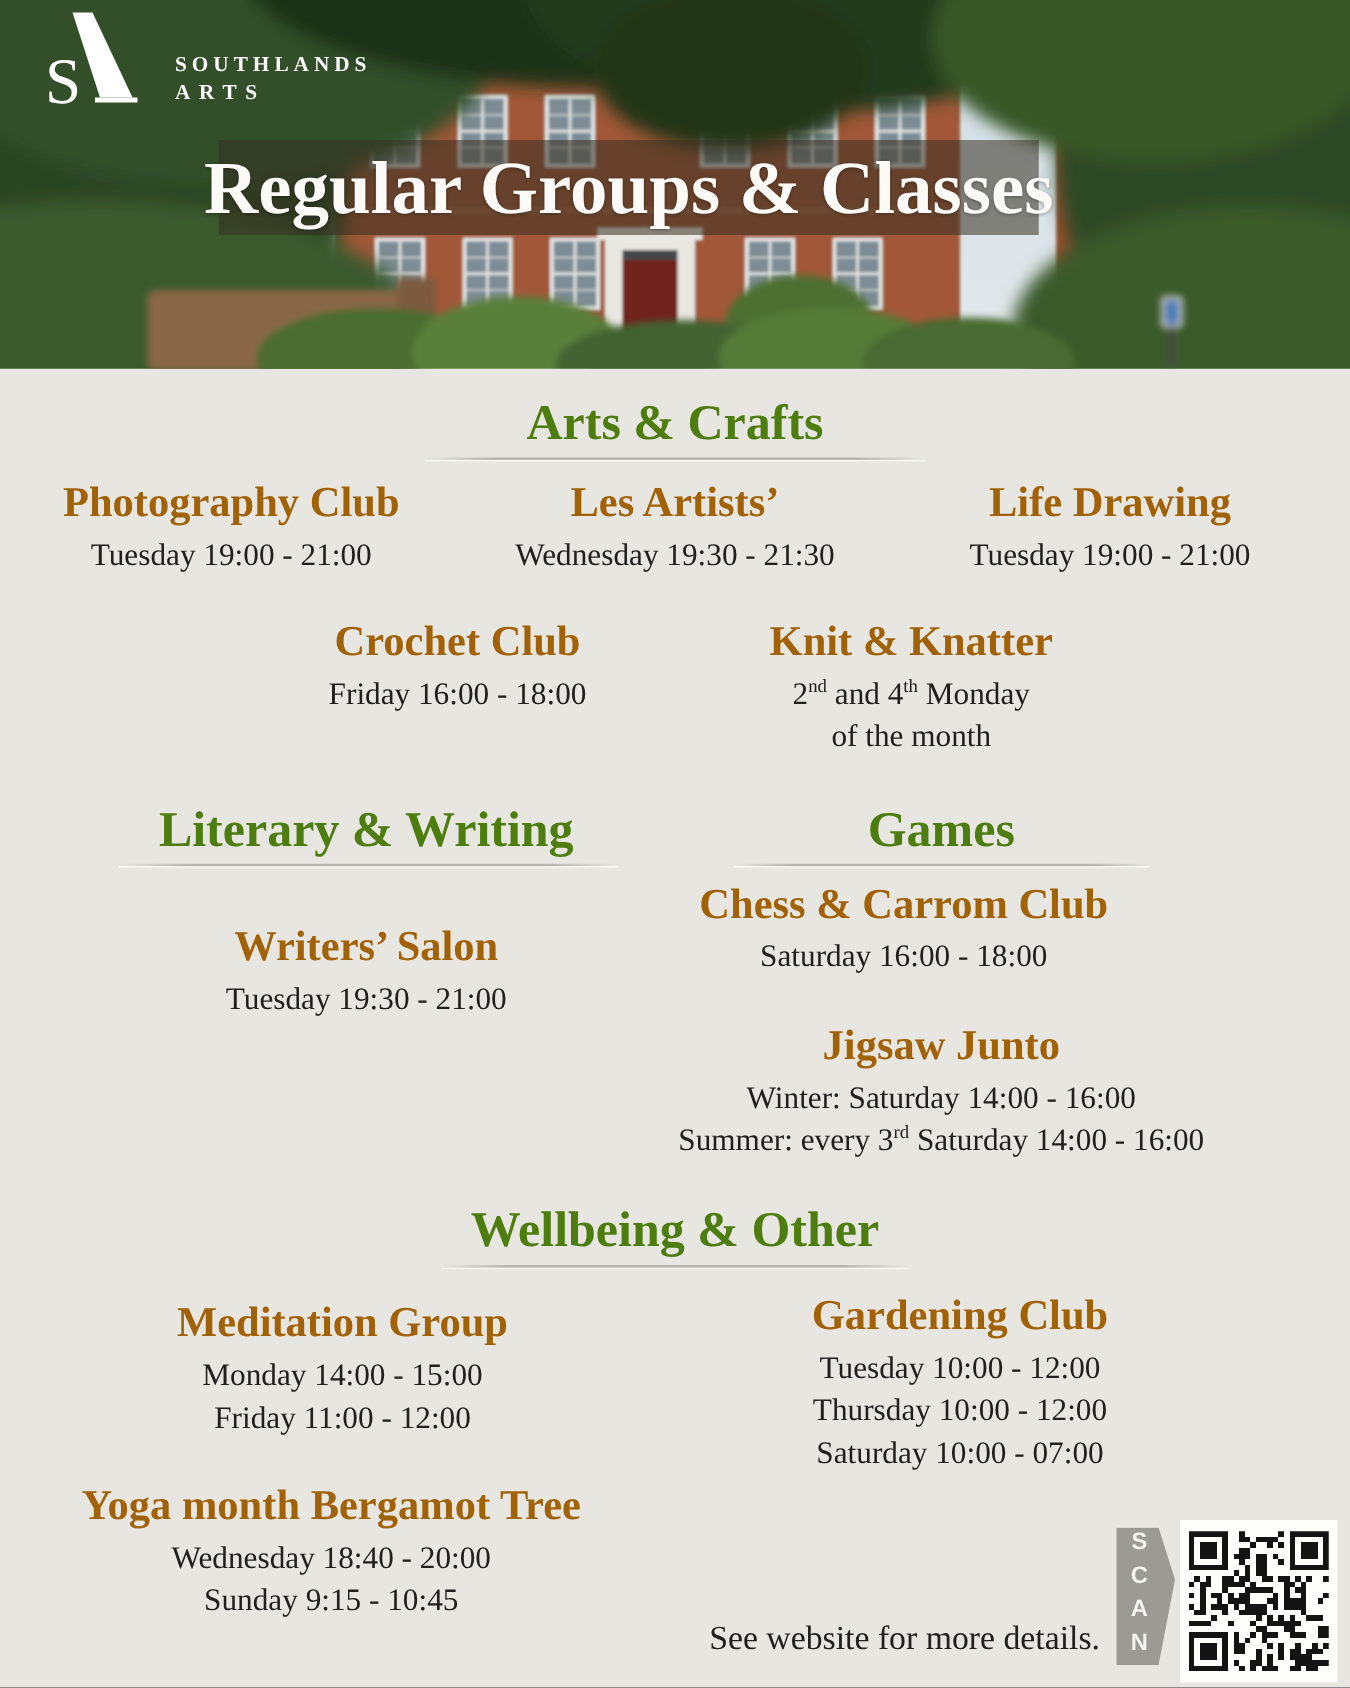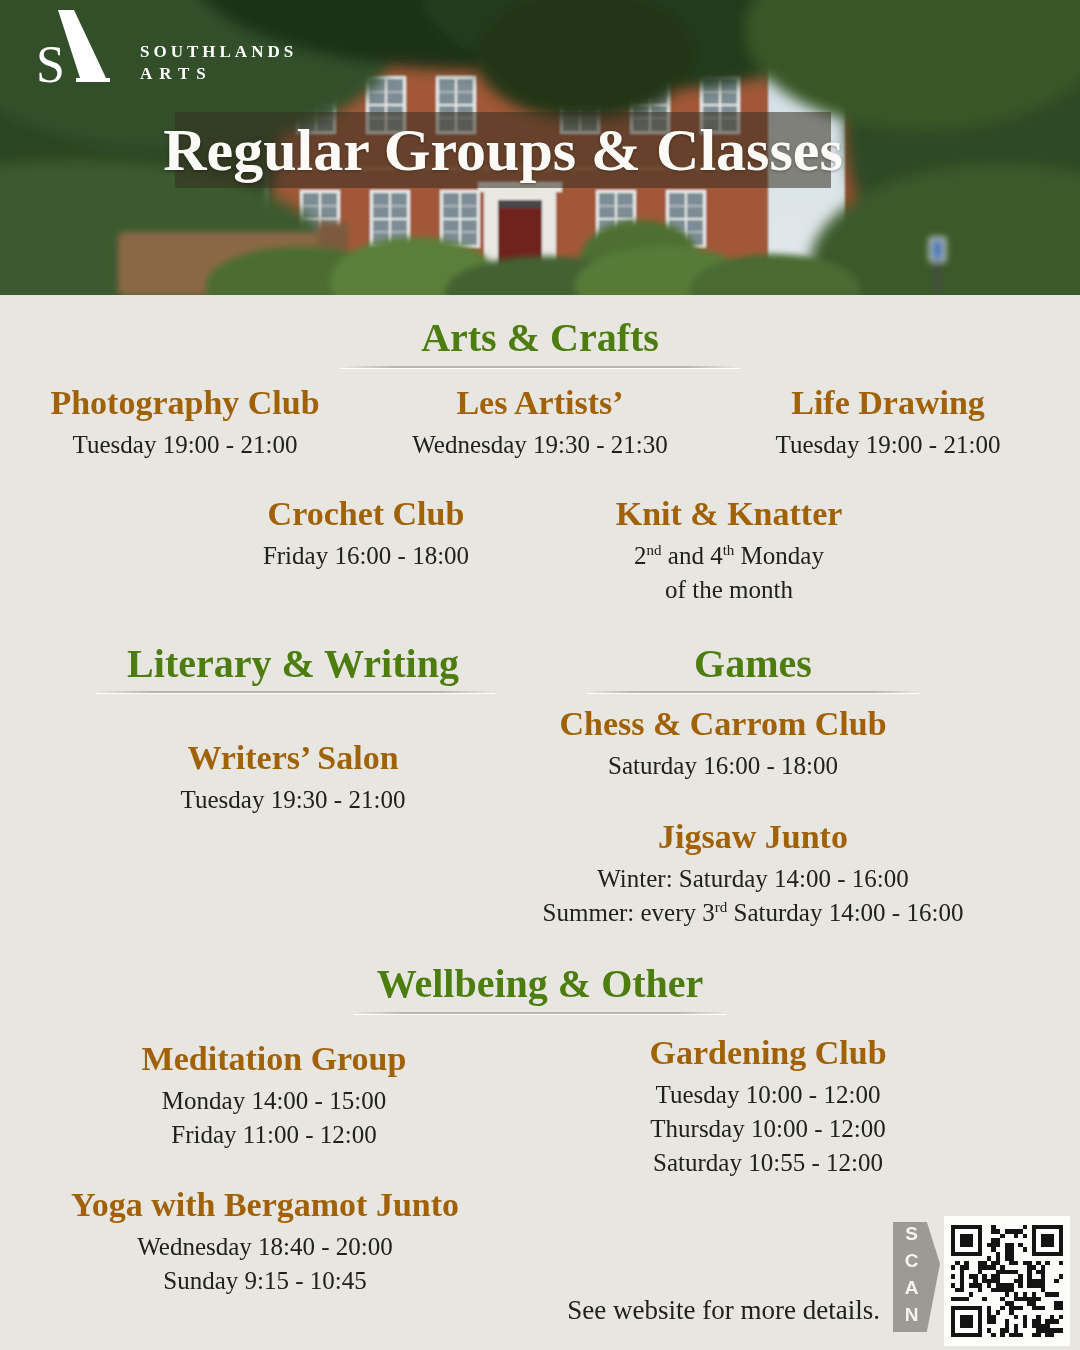"Saturday 10:55 - 12:00" div.club-time { text: 10:55 - 12:00 -> 10:00 - 07:00 }
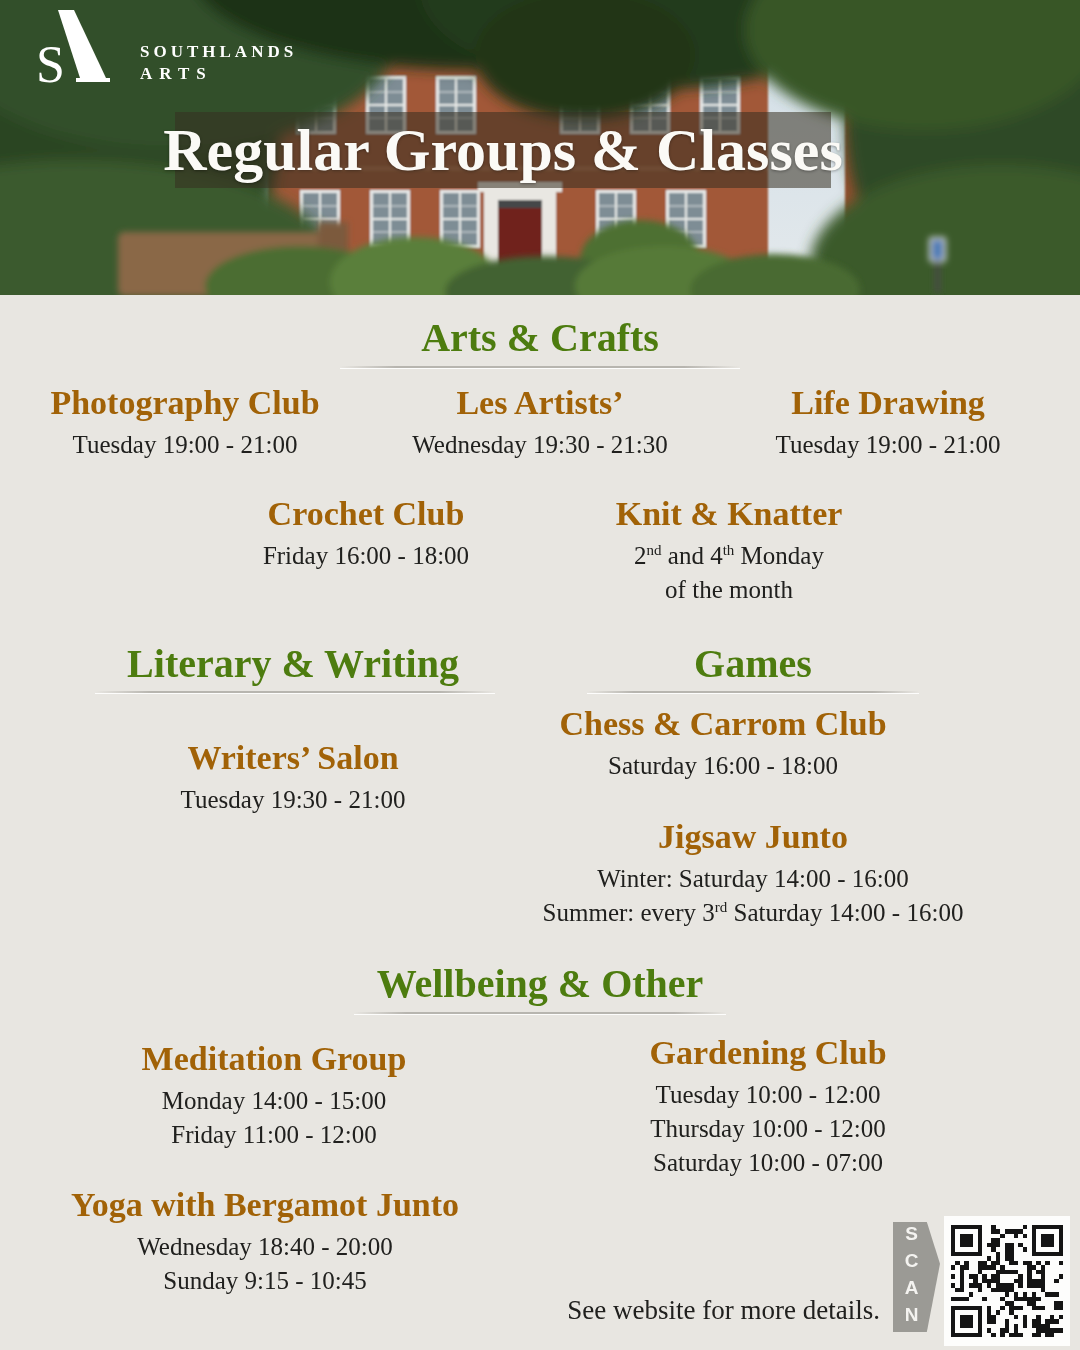"Yoga with Bergamot Junto" div.club-name { text: with Bergamot Junto -> month Bergamot Tree }
